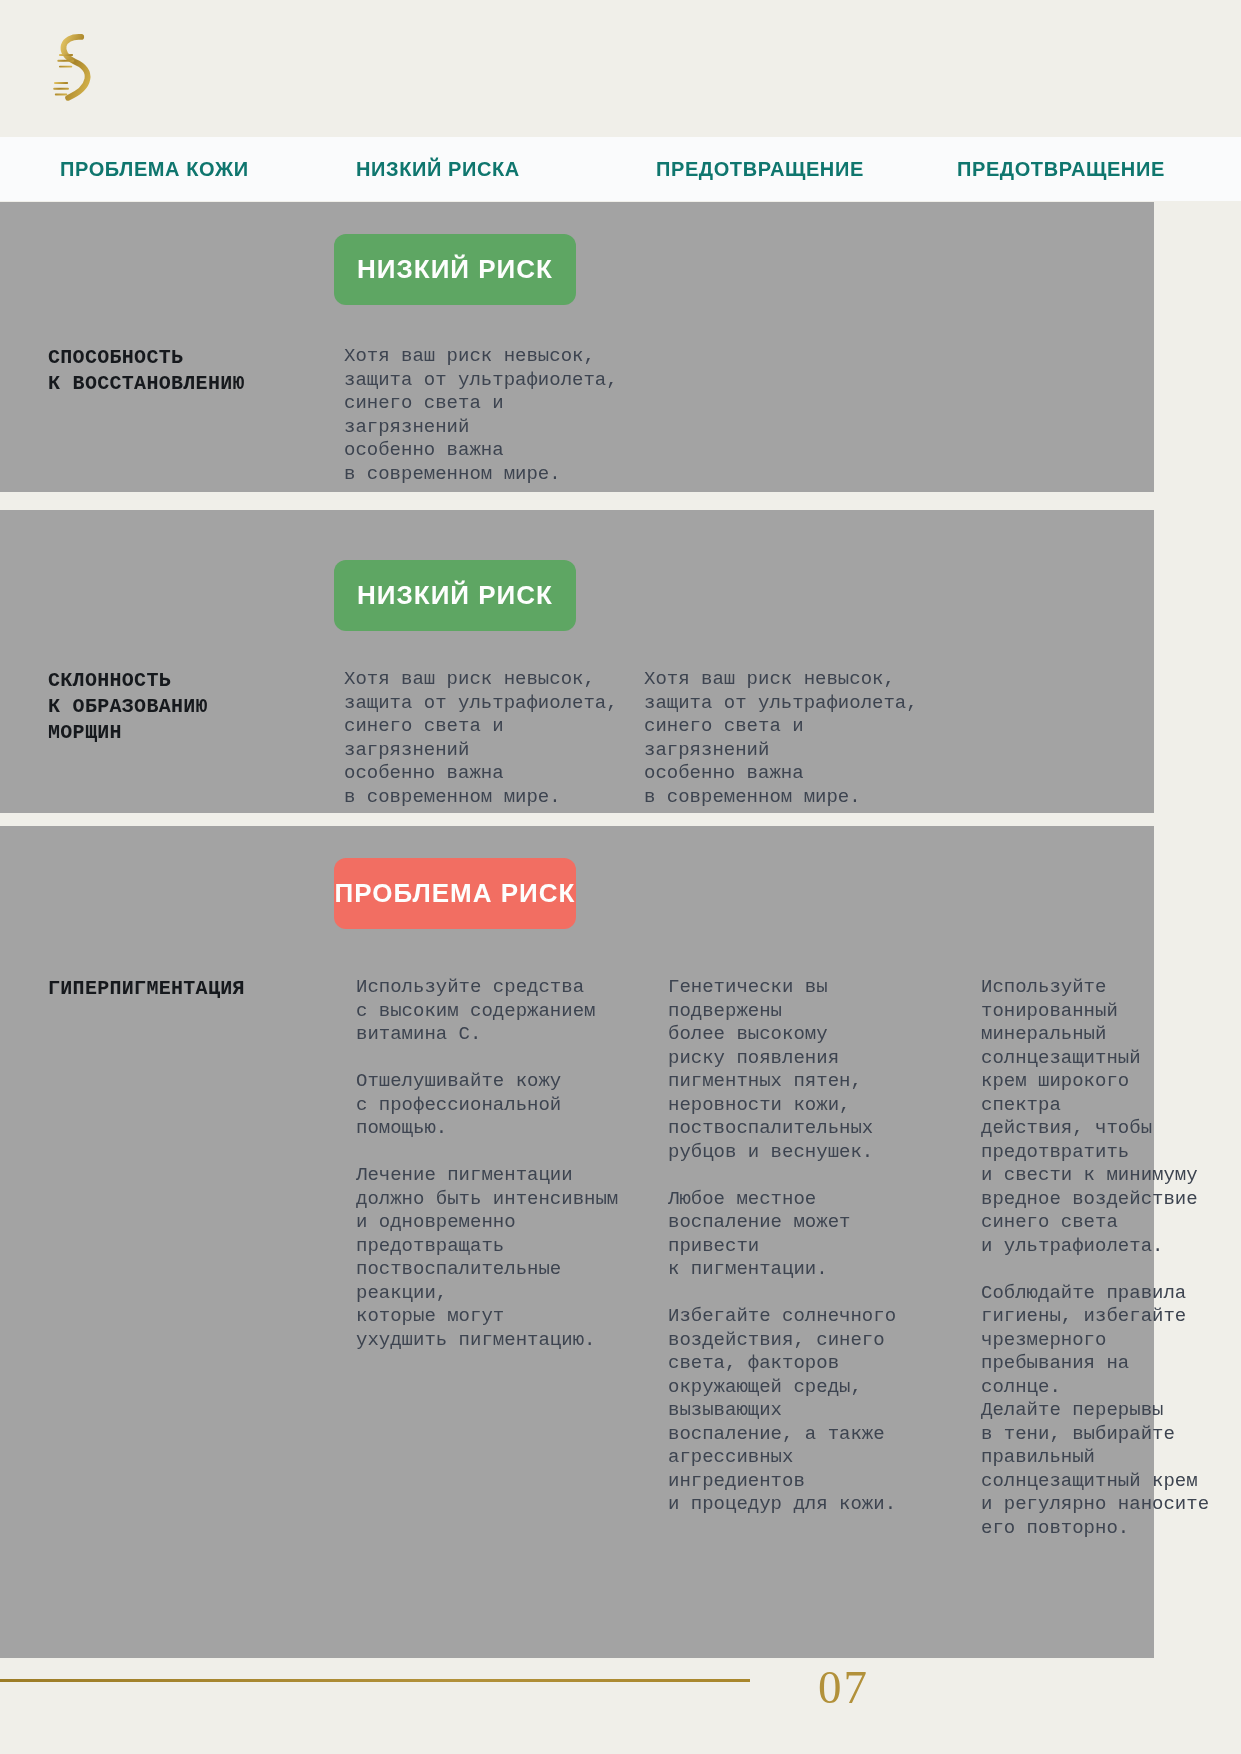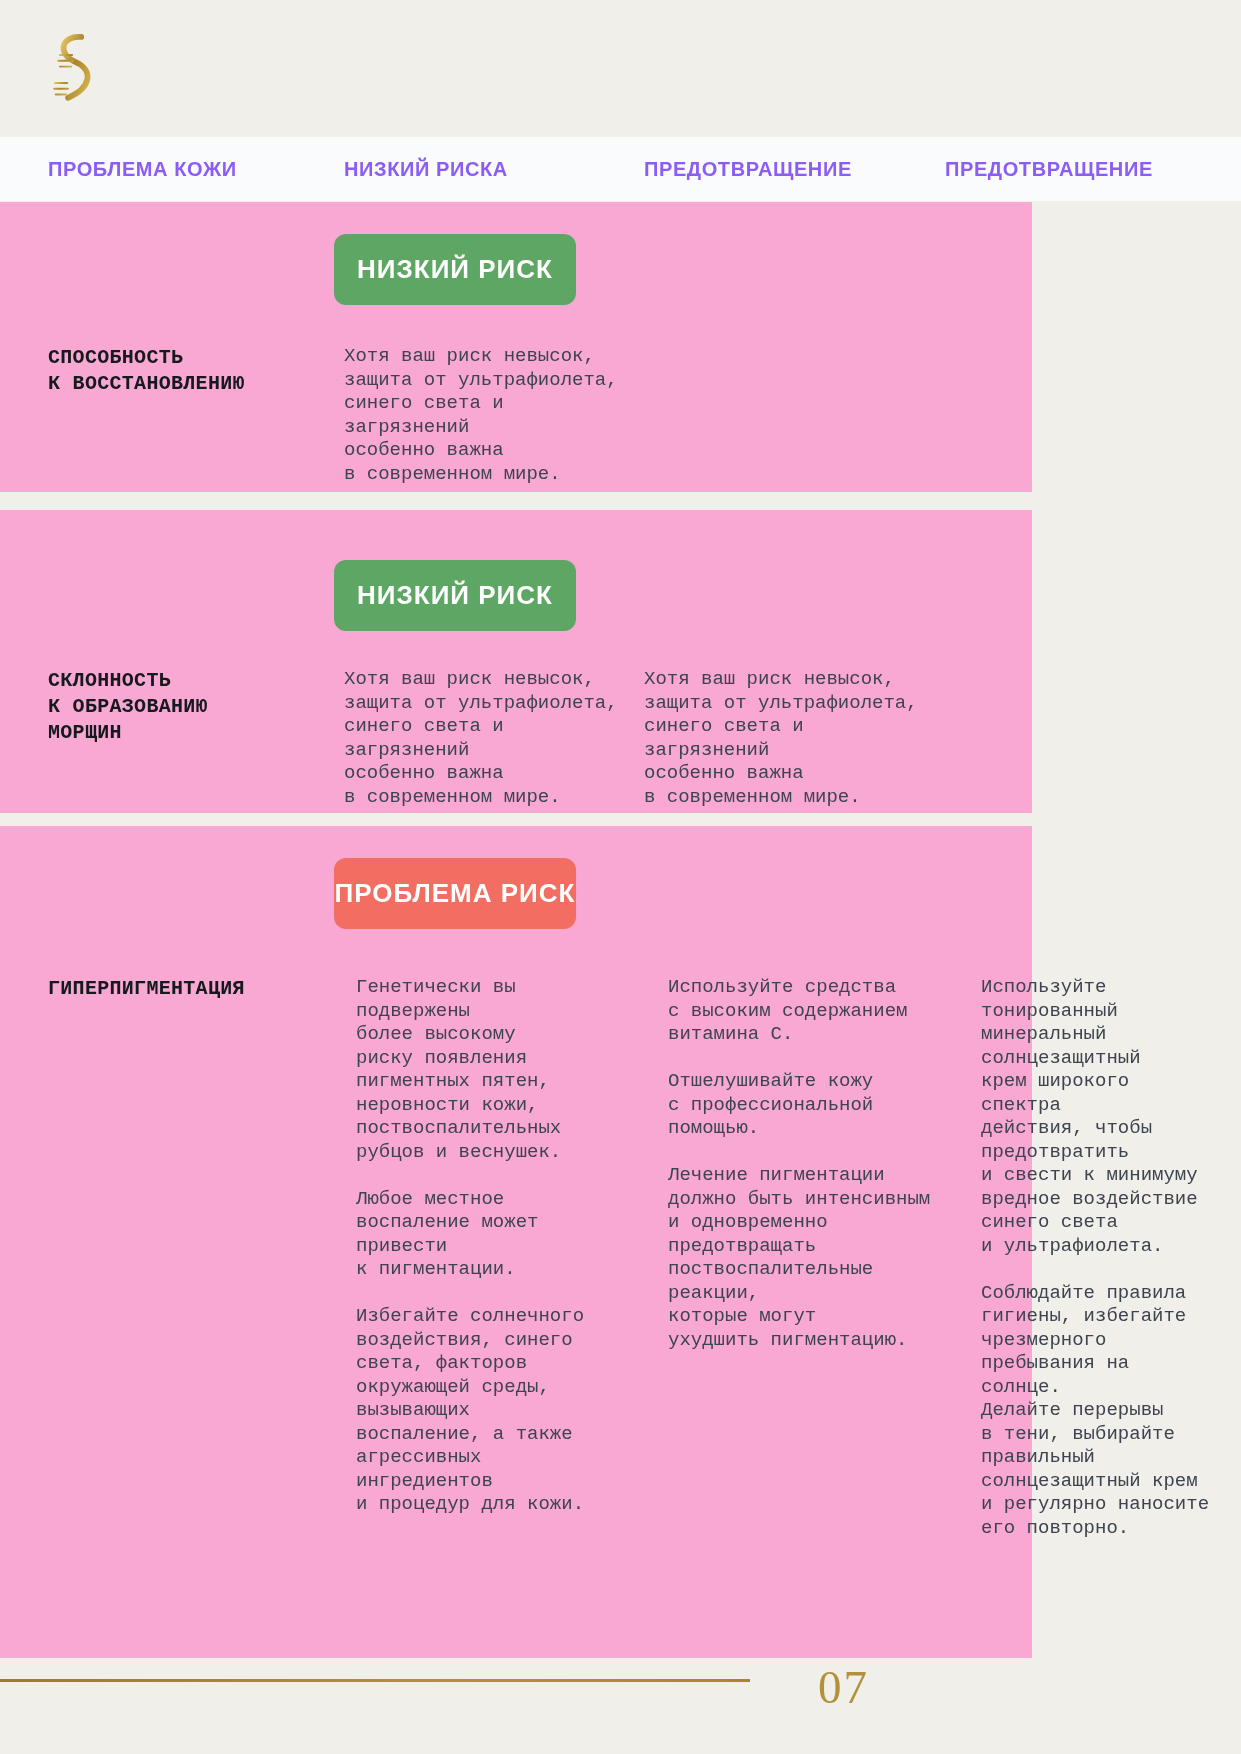"ПРОБЛЕМА КОЖИ" .thead .hcell { color: #8b5cf6 -> #0f766e; margin-left: none -> 12px }
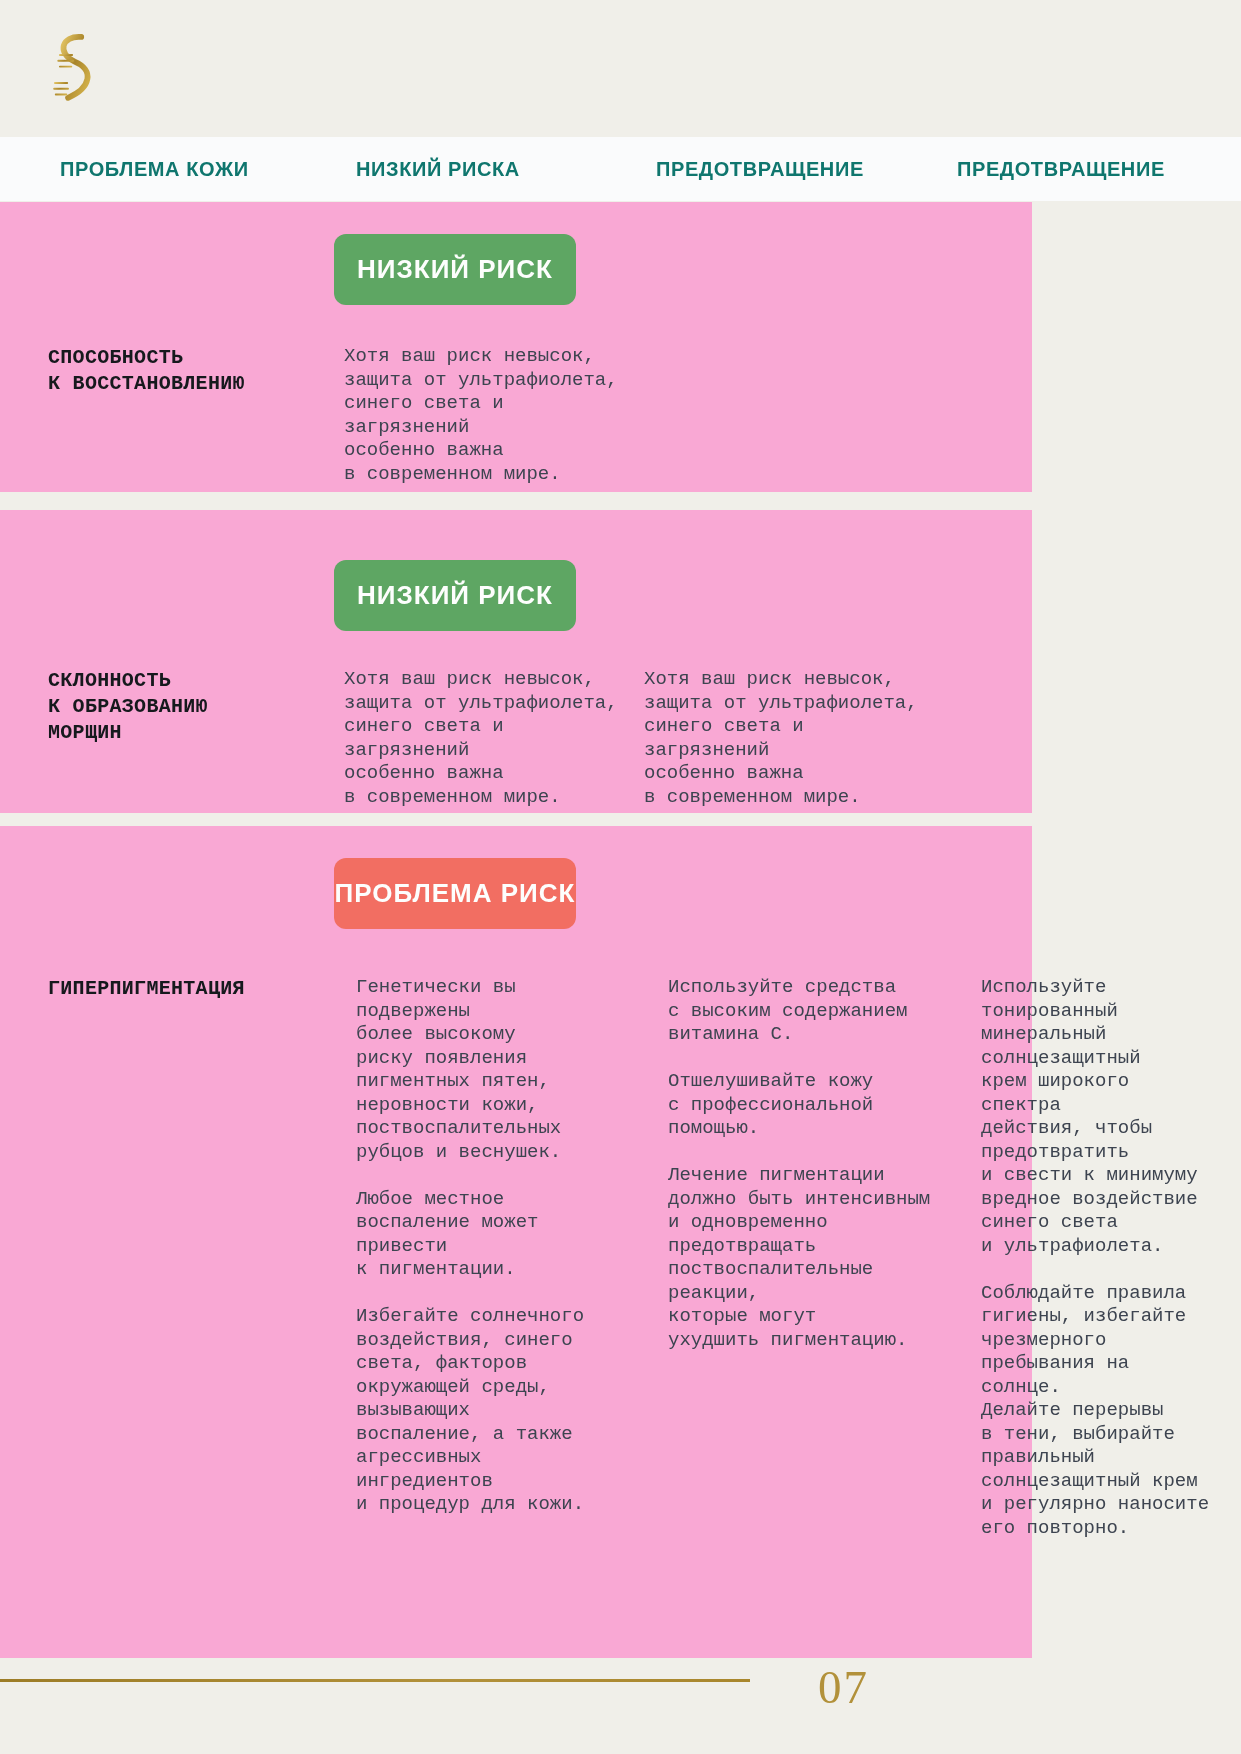"НИЗКИЙ РИСК" .rowsec { background: #f9a8d4 -> #a3a3a3; width: 1032px -> 1154px }
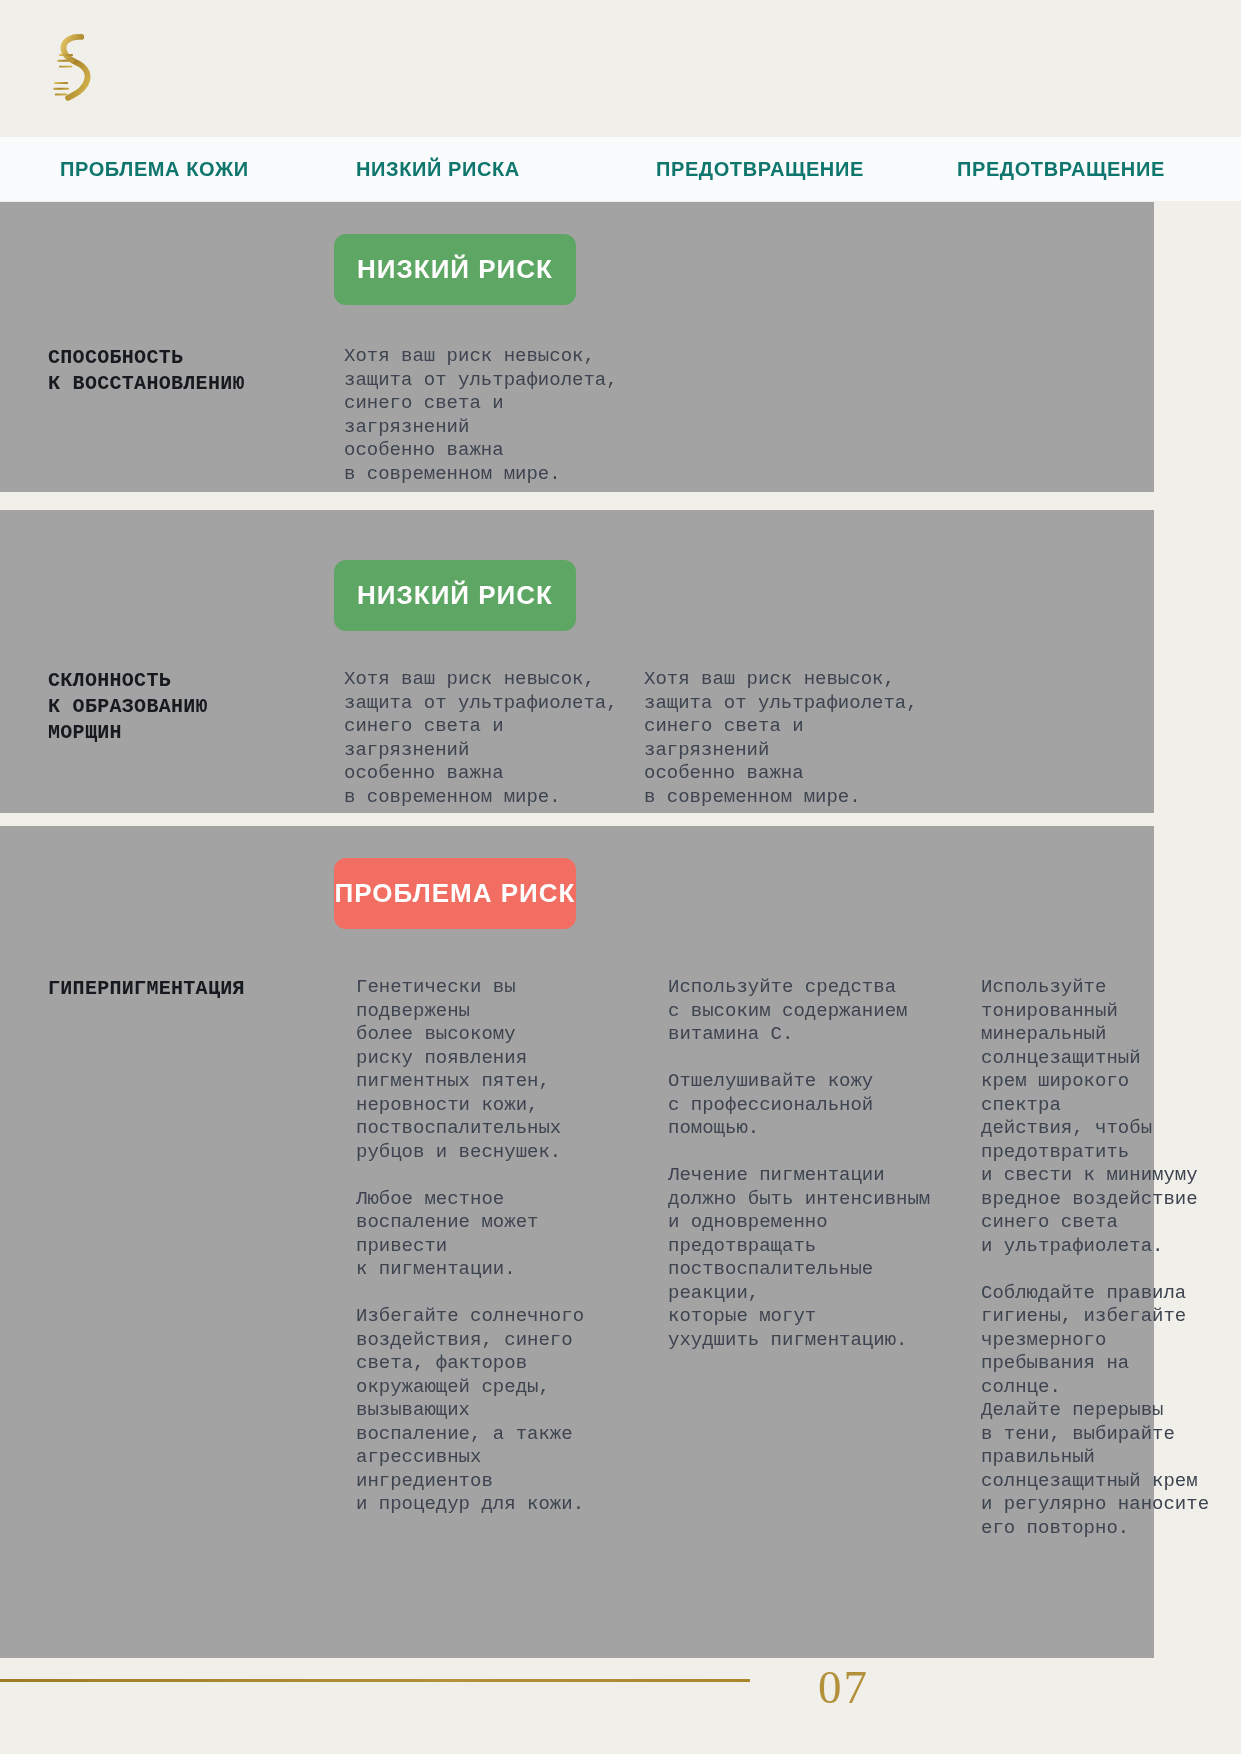"Генетически вы" div.cell { order: before "Используйте средства" -> after "Используйте средства" }
